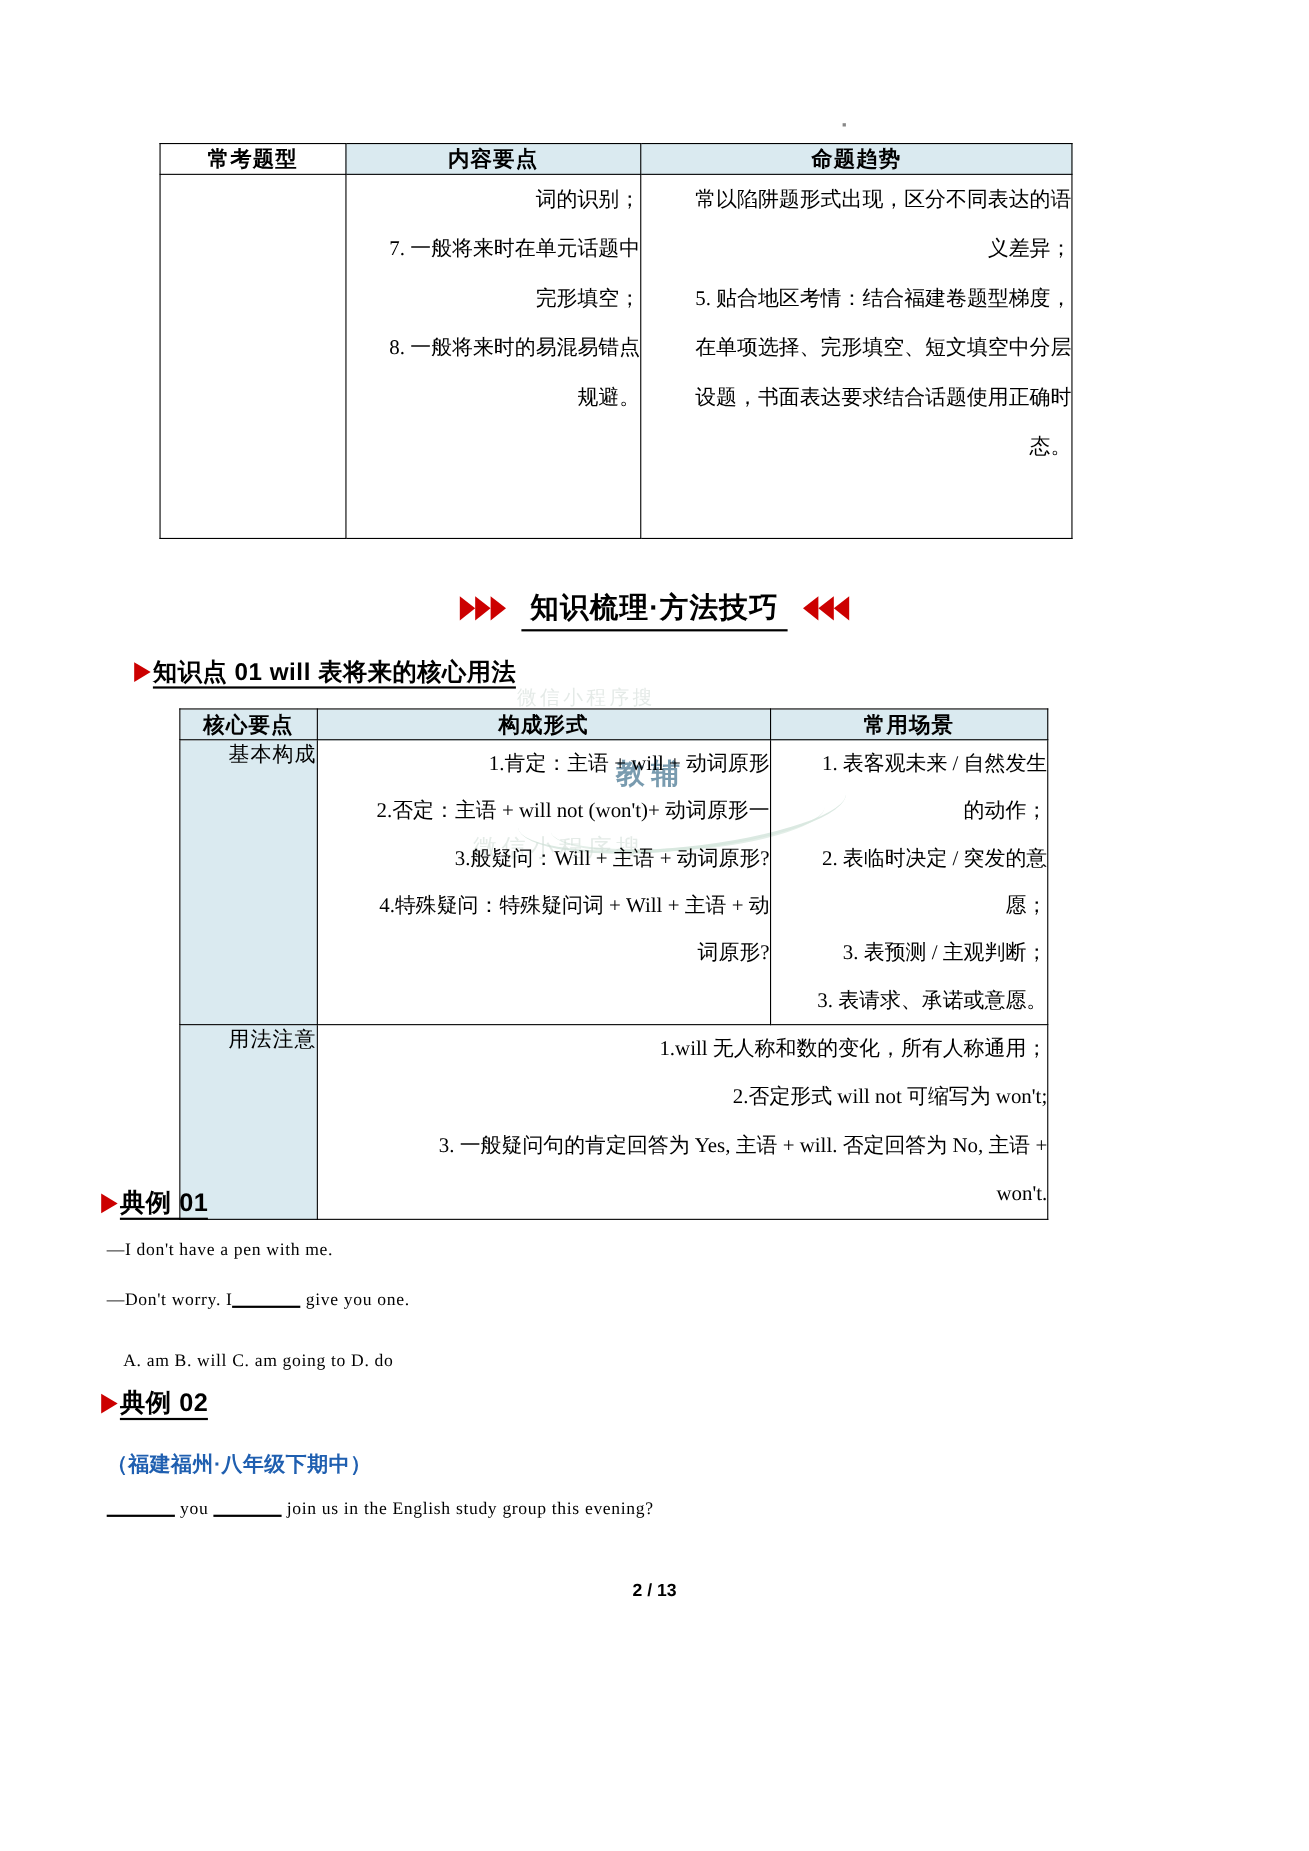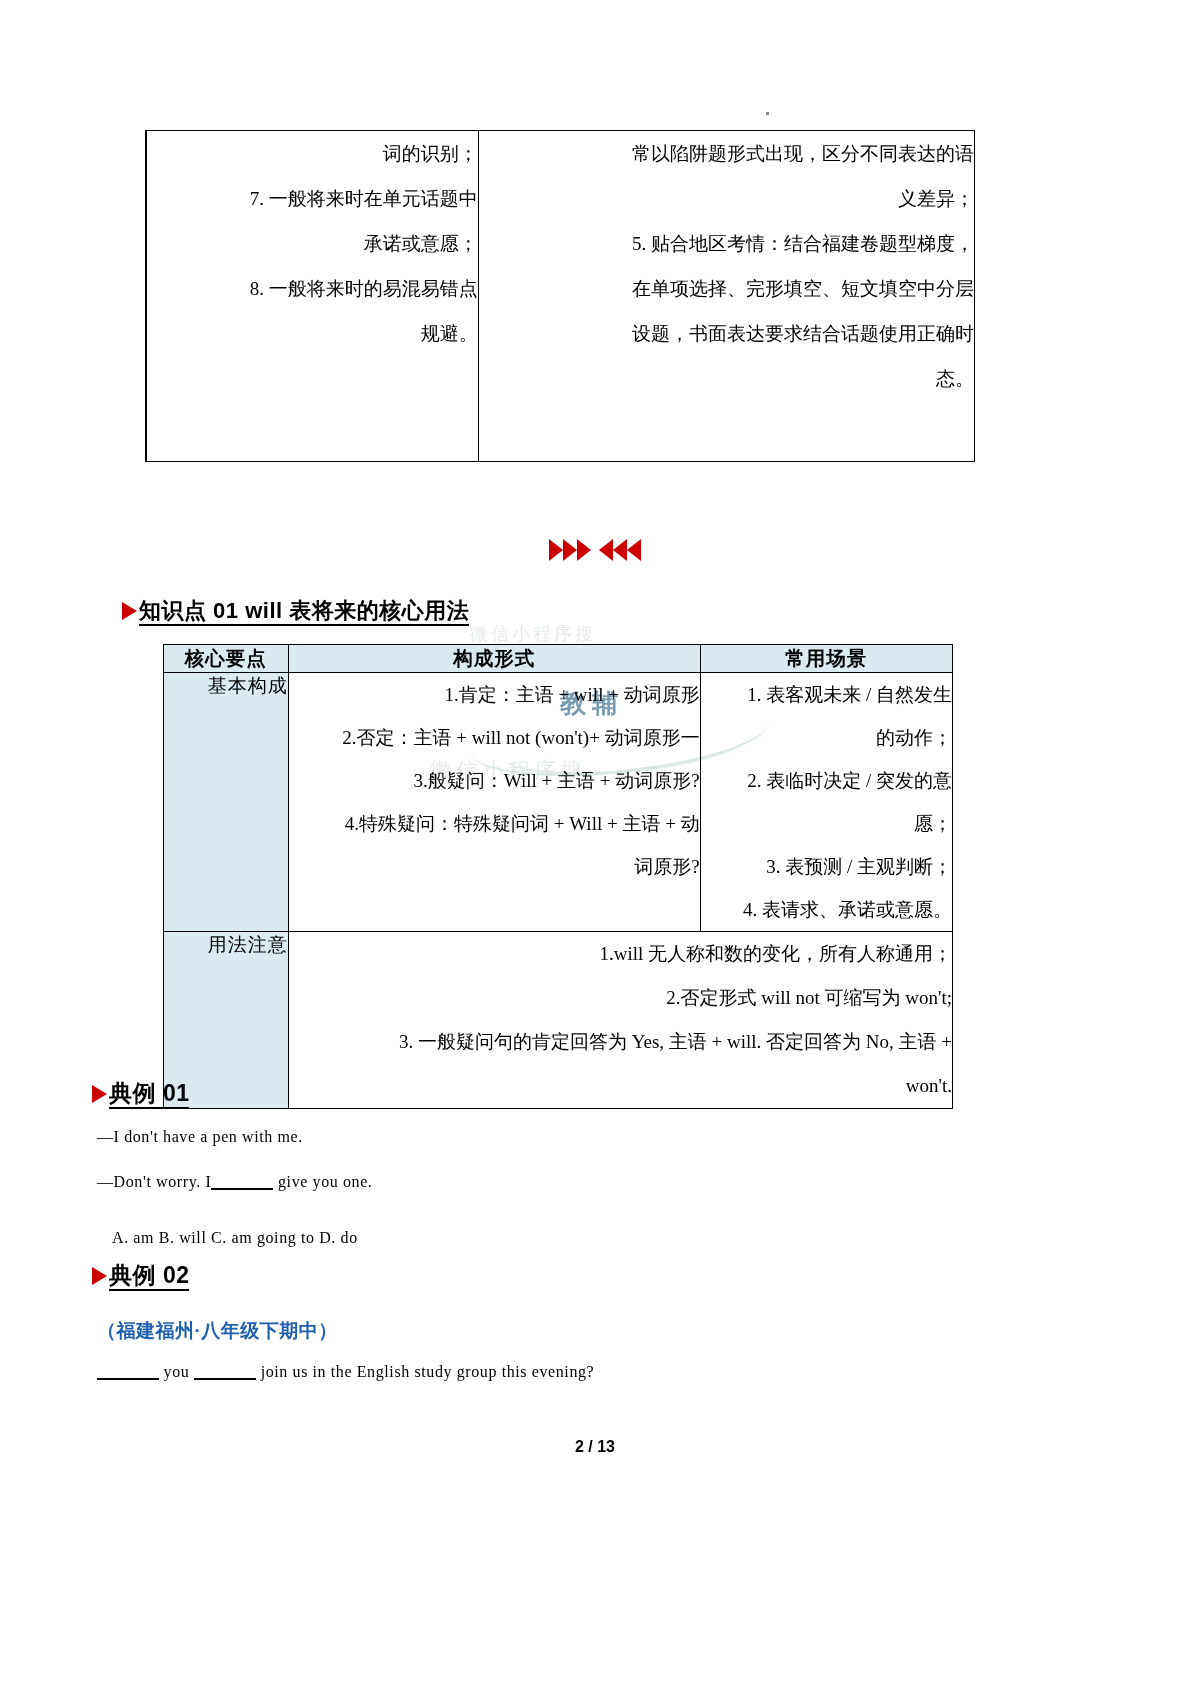"常考题型" tr { html: none -> <tr> <th>常考题型</th> <th>内容要点</th> <th>命题趋势</th> </tr> }
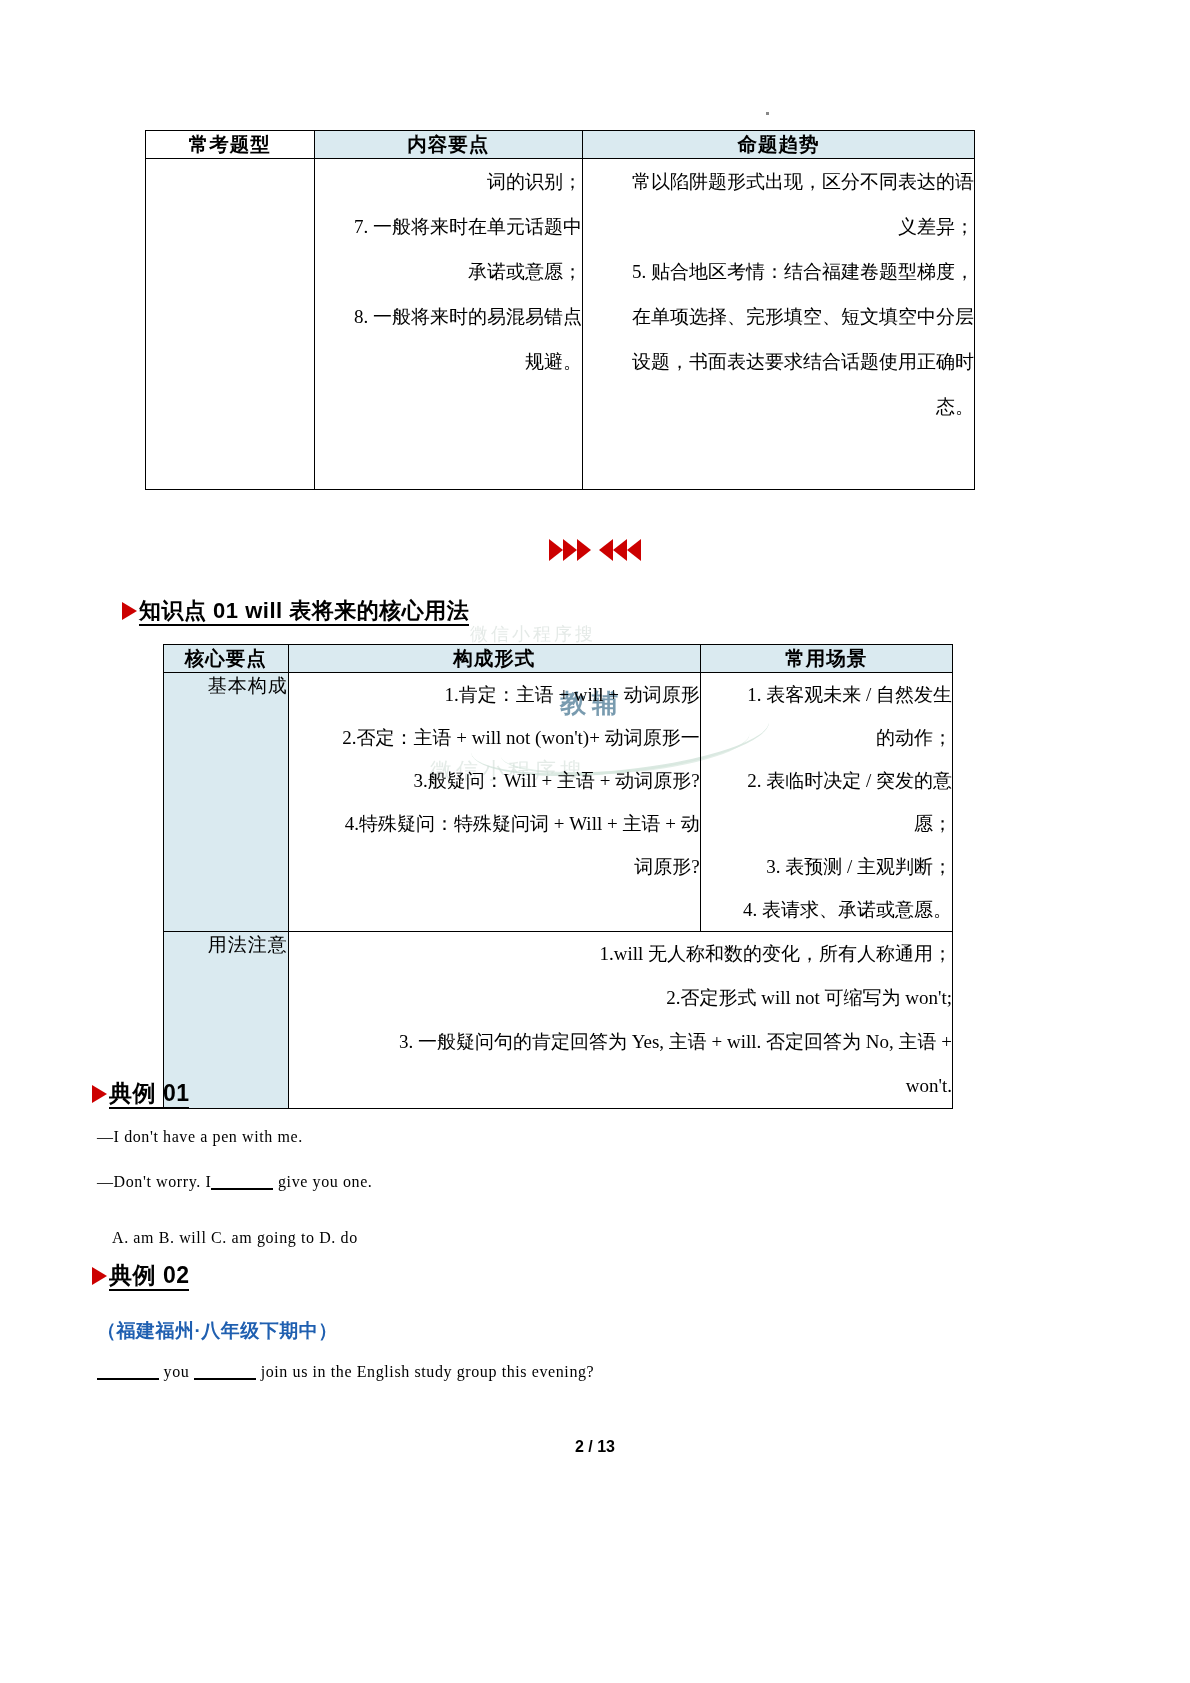"承诺或意愿；" p { text: 承诺或意愿 -> 完形填空 }
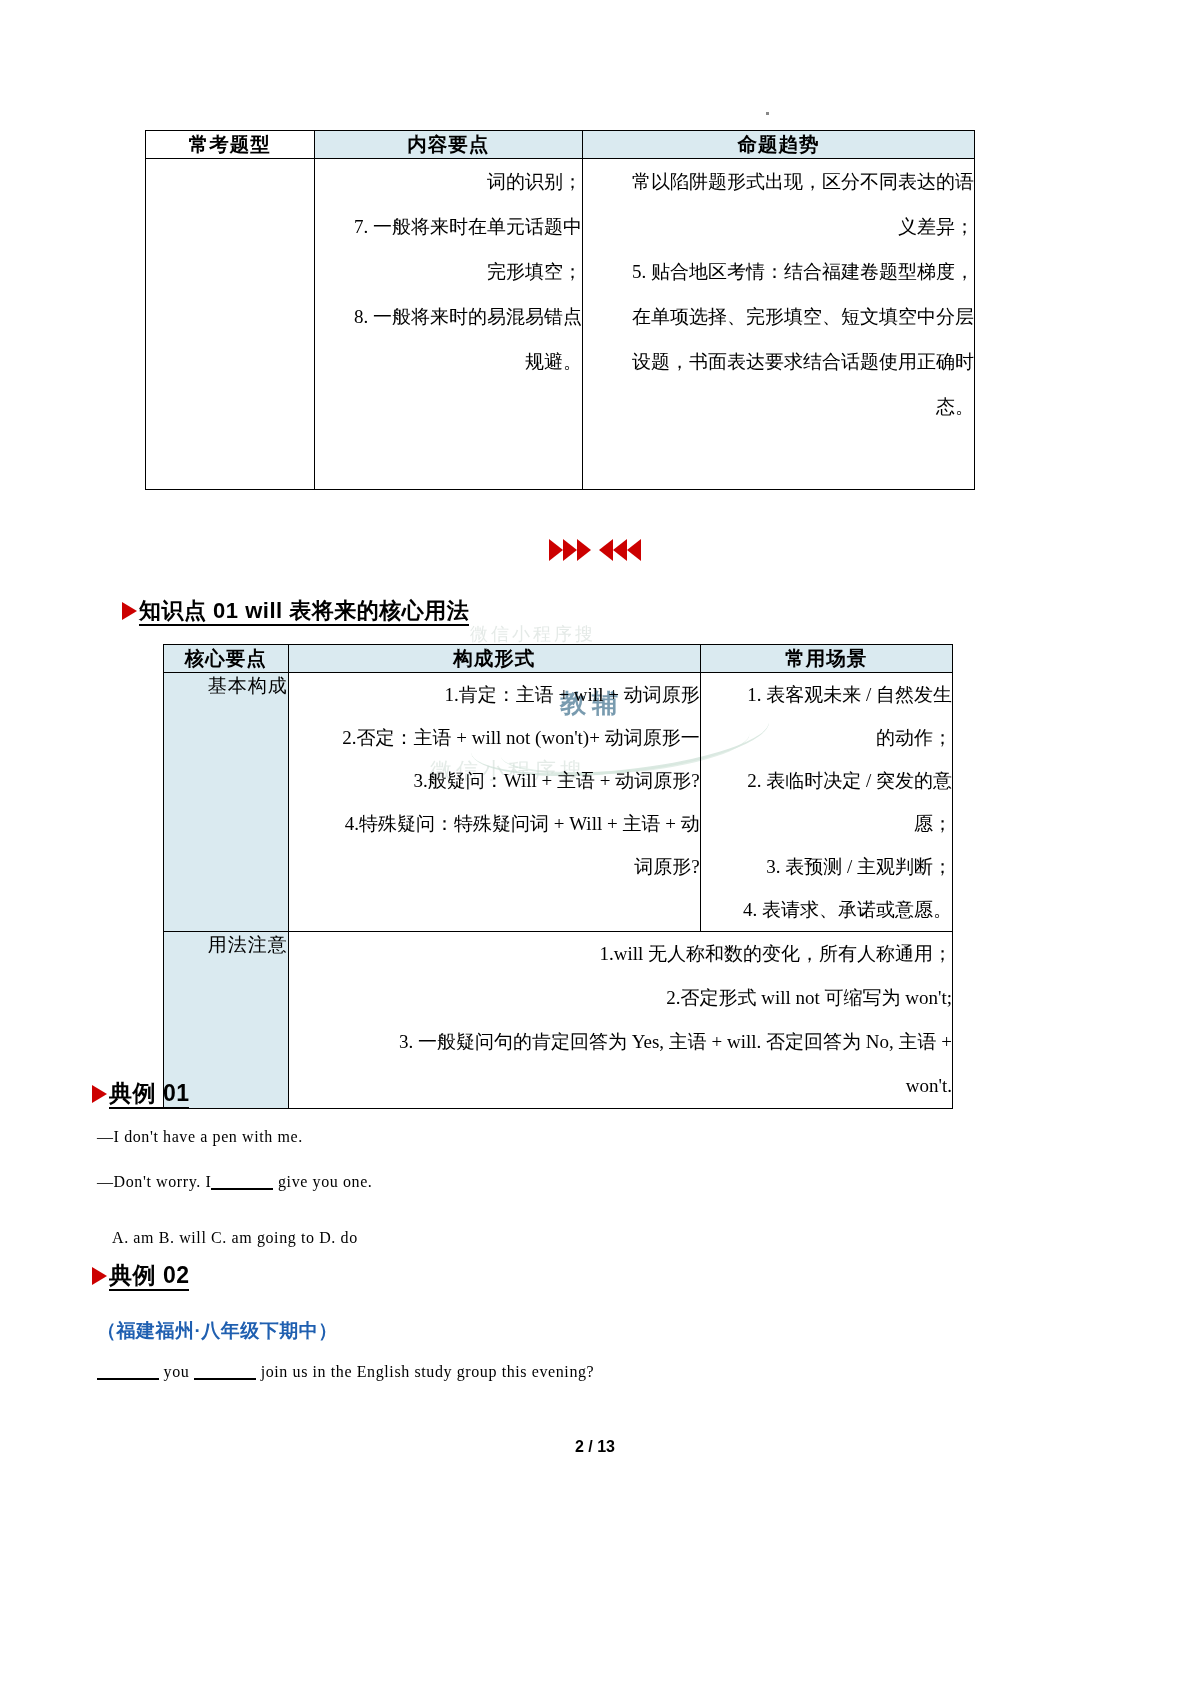"知识梳理·方法技巧" span.banner-title { html: none -> <span>知识梳理·方法技巧</span> }
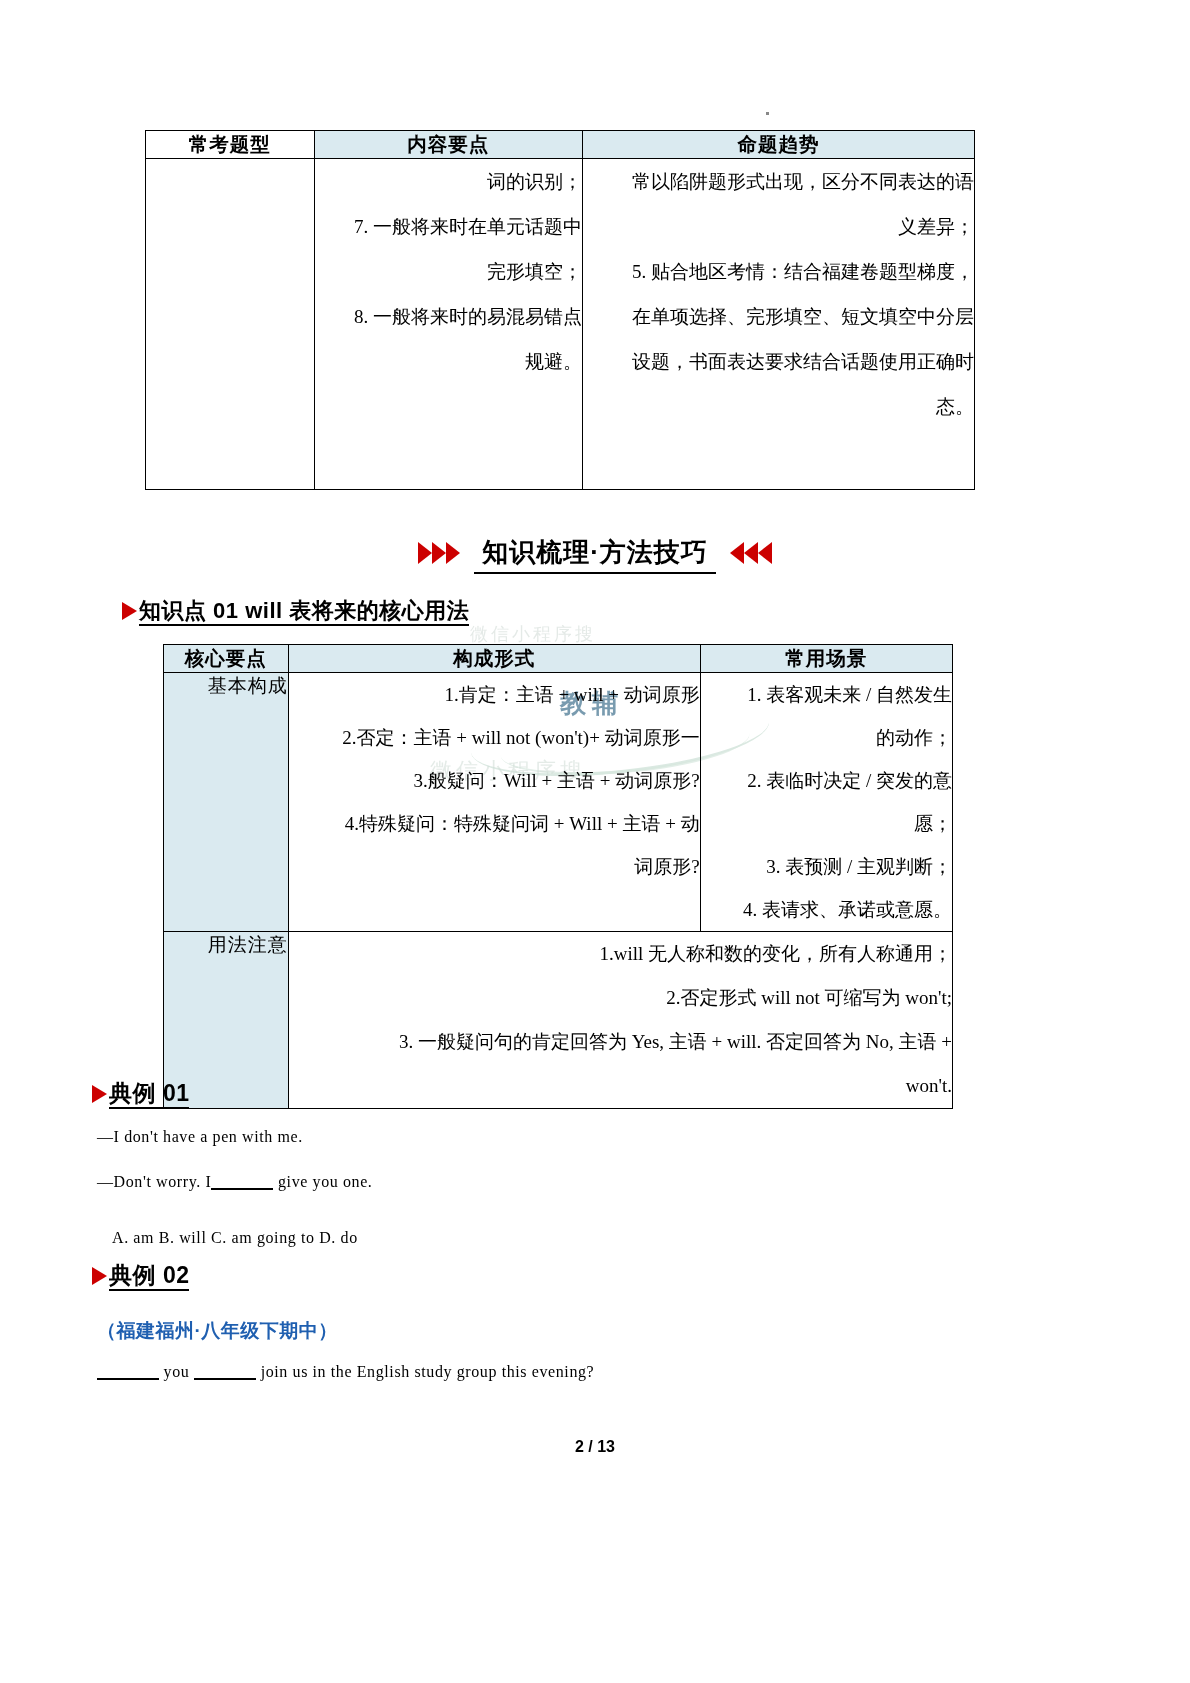"4. 表请求、承诺或意愿。" p { text: 4 -> 3 }
